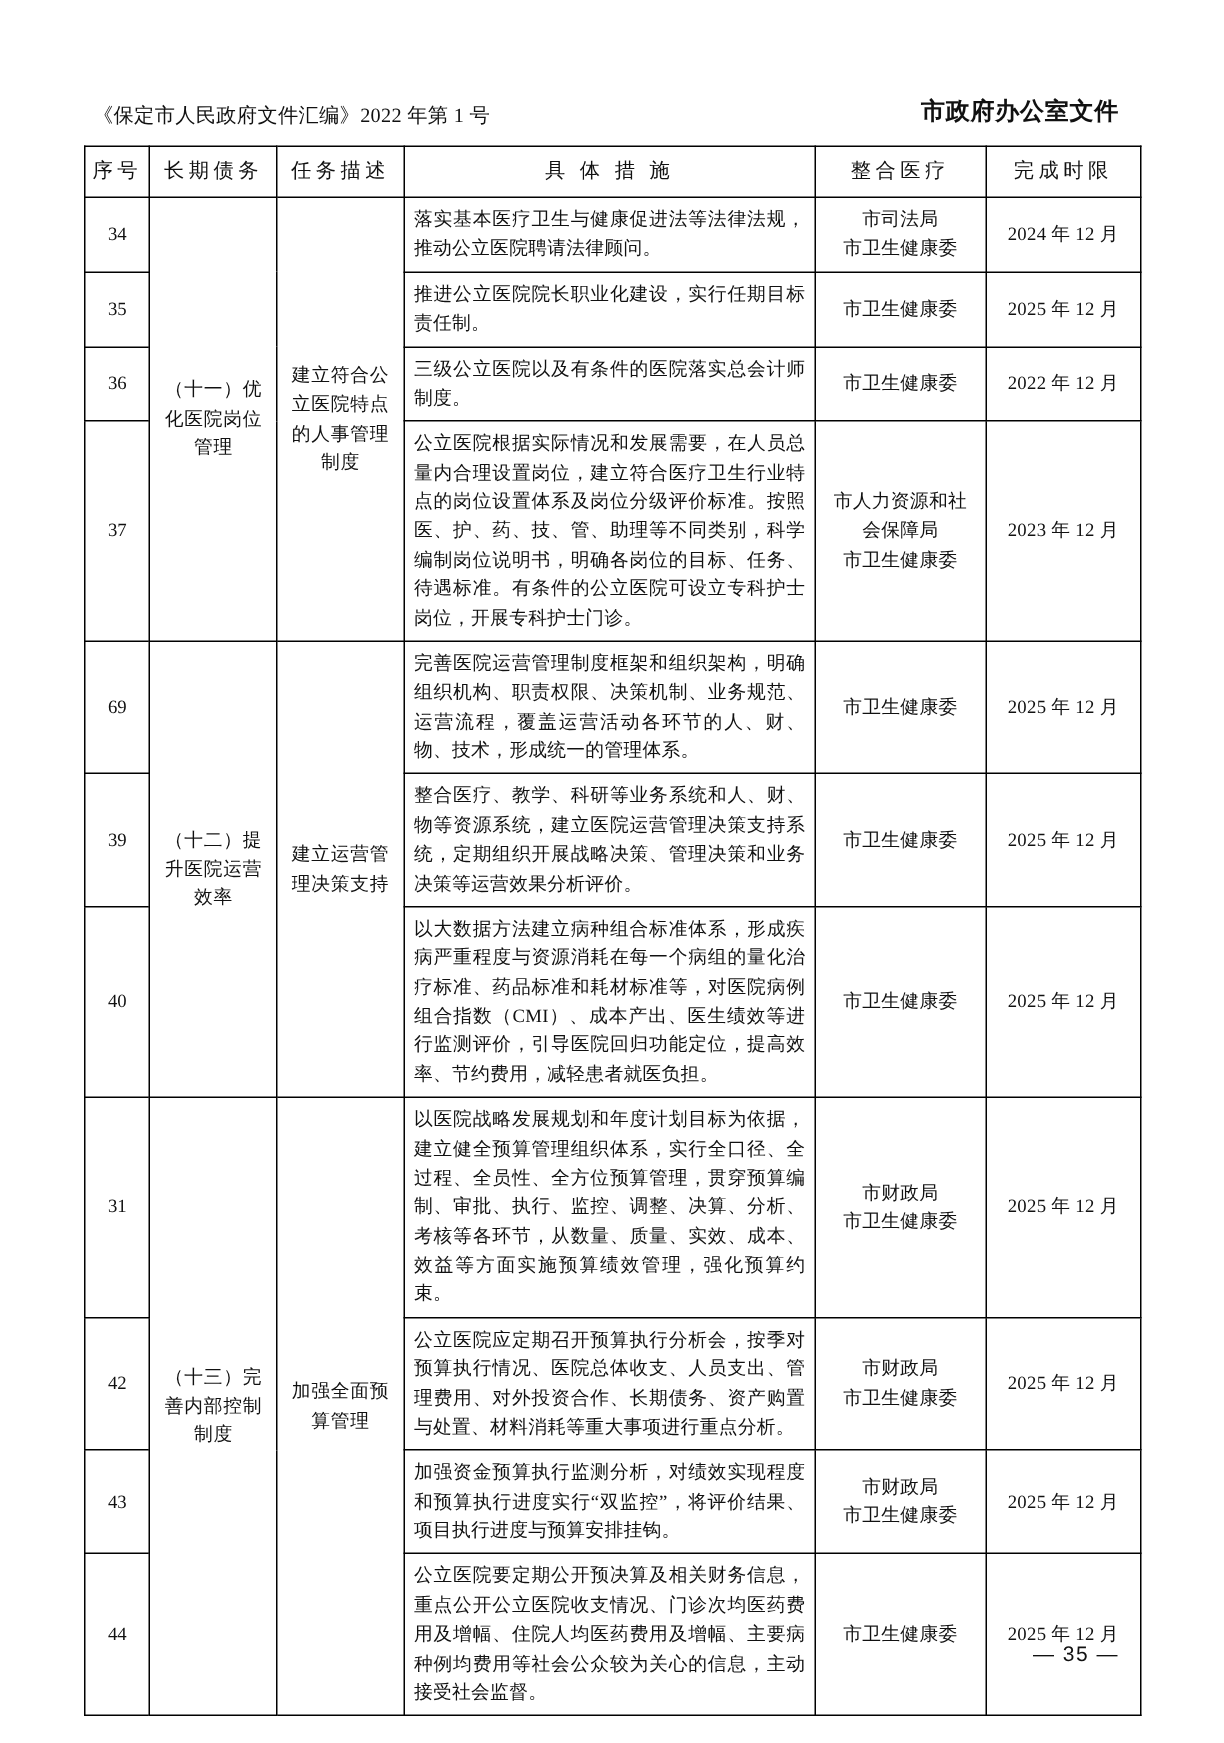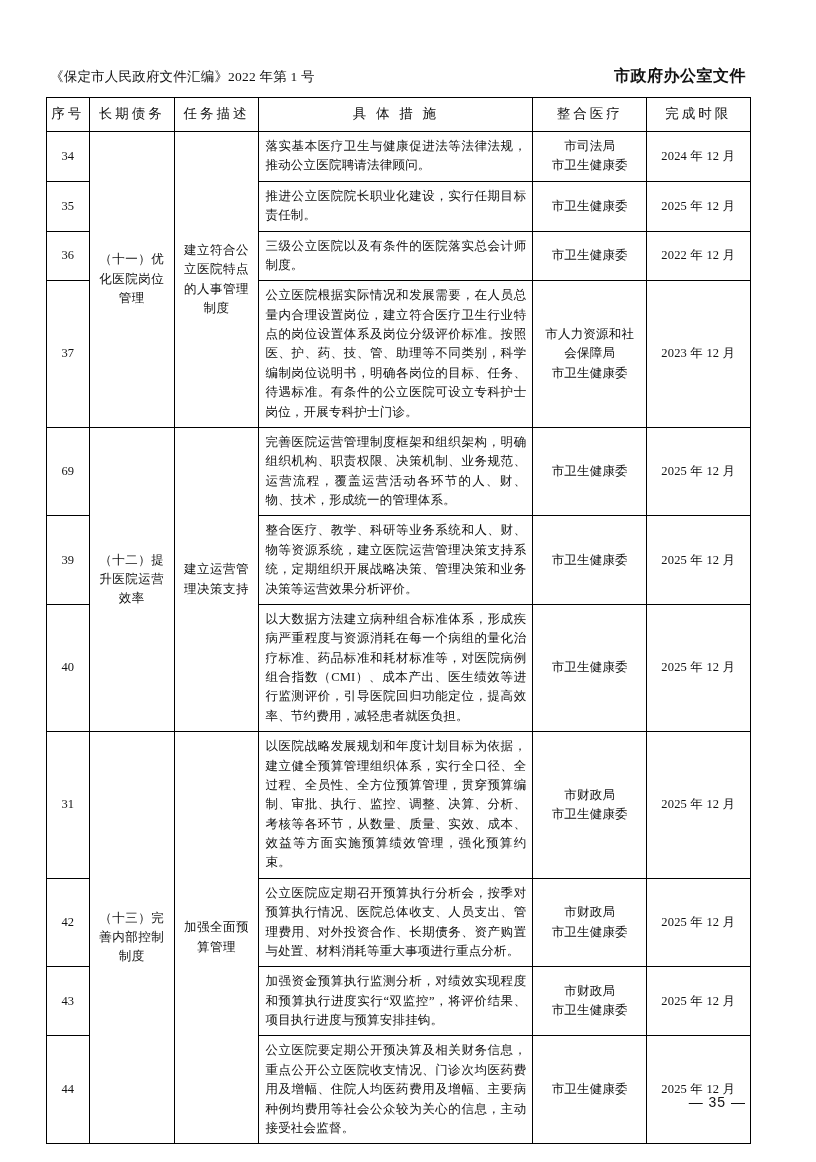"《保定市人民政府文件汇编》2022 年第 1 号" .page { padding: 66px 56px 0 44px -> 66px 56px 0 56px }
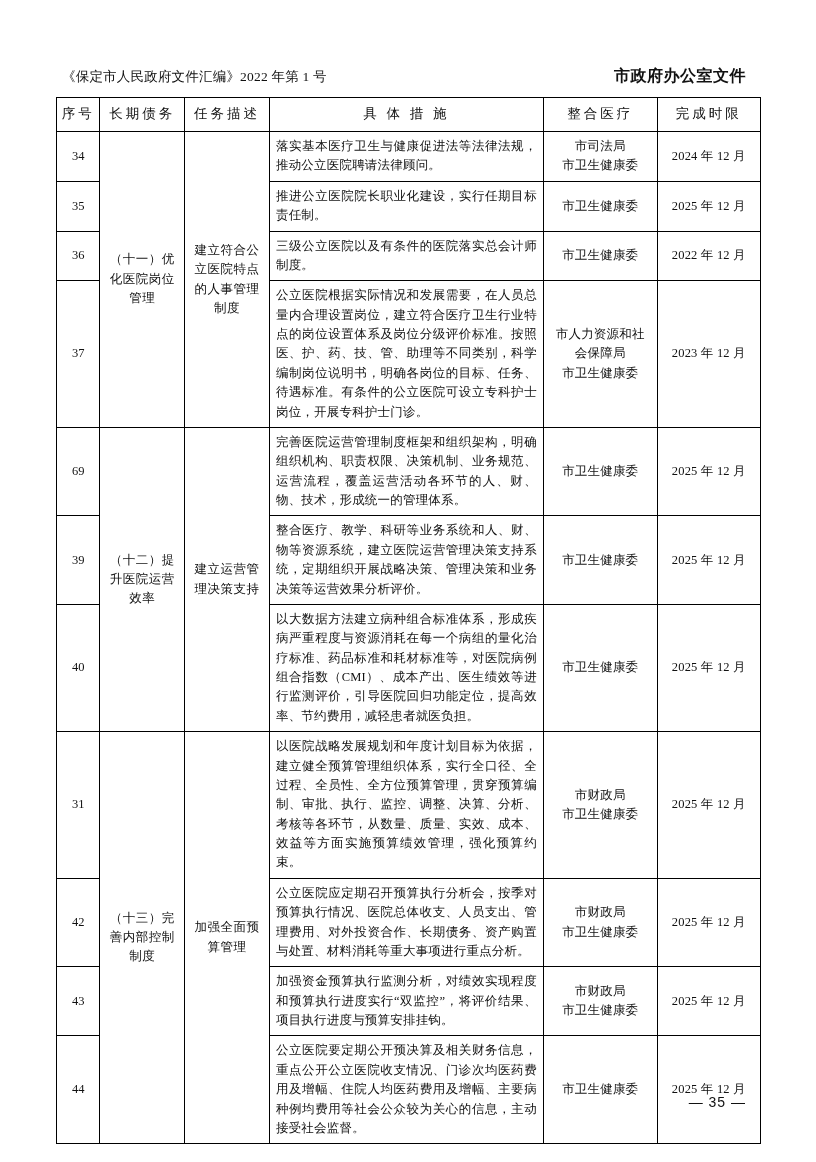"市政府办公室文件" .header-right { font-family: Liberation Sans, sans-serif -> Liberation Mono, monospace }
